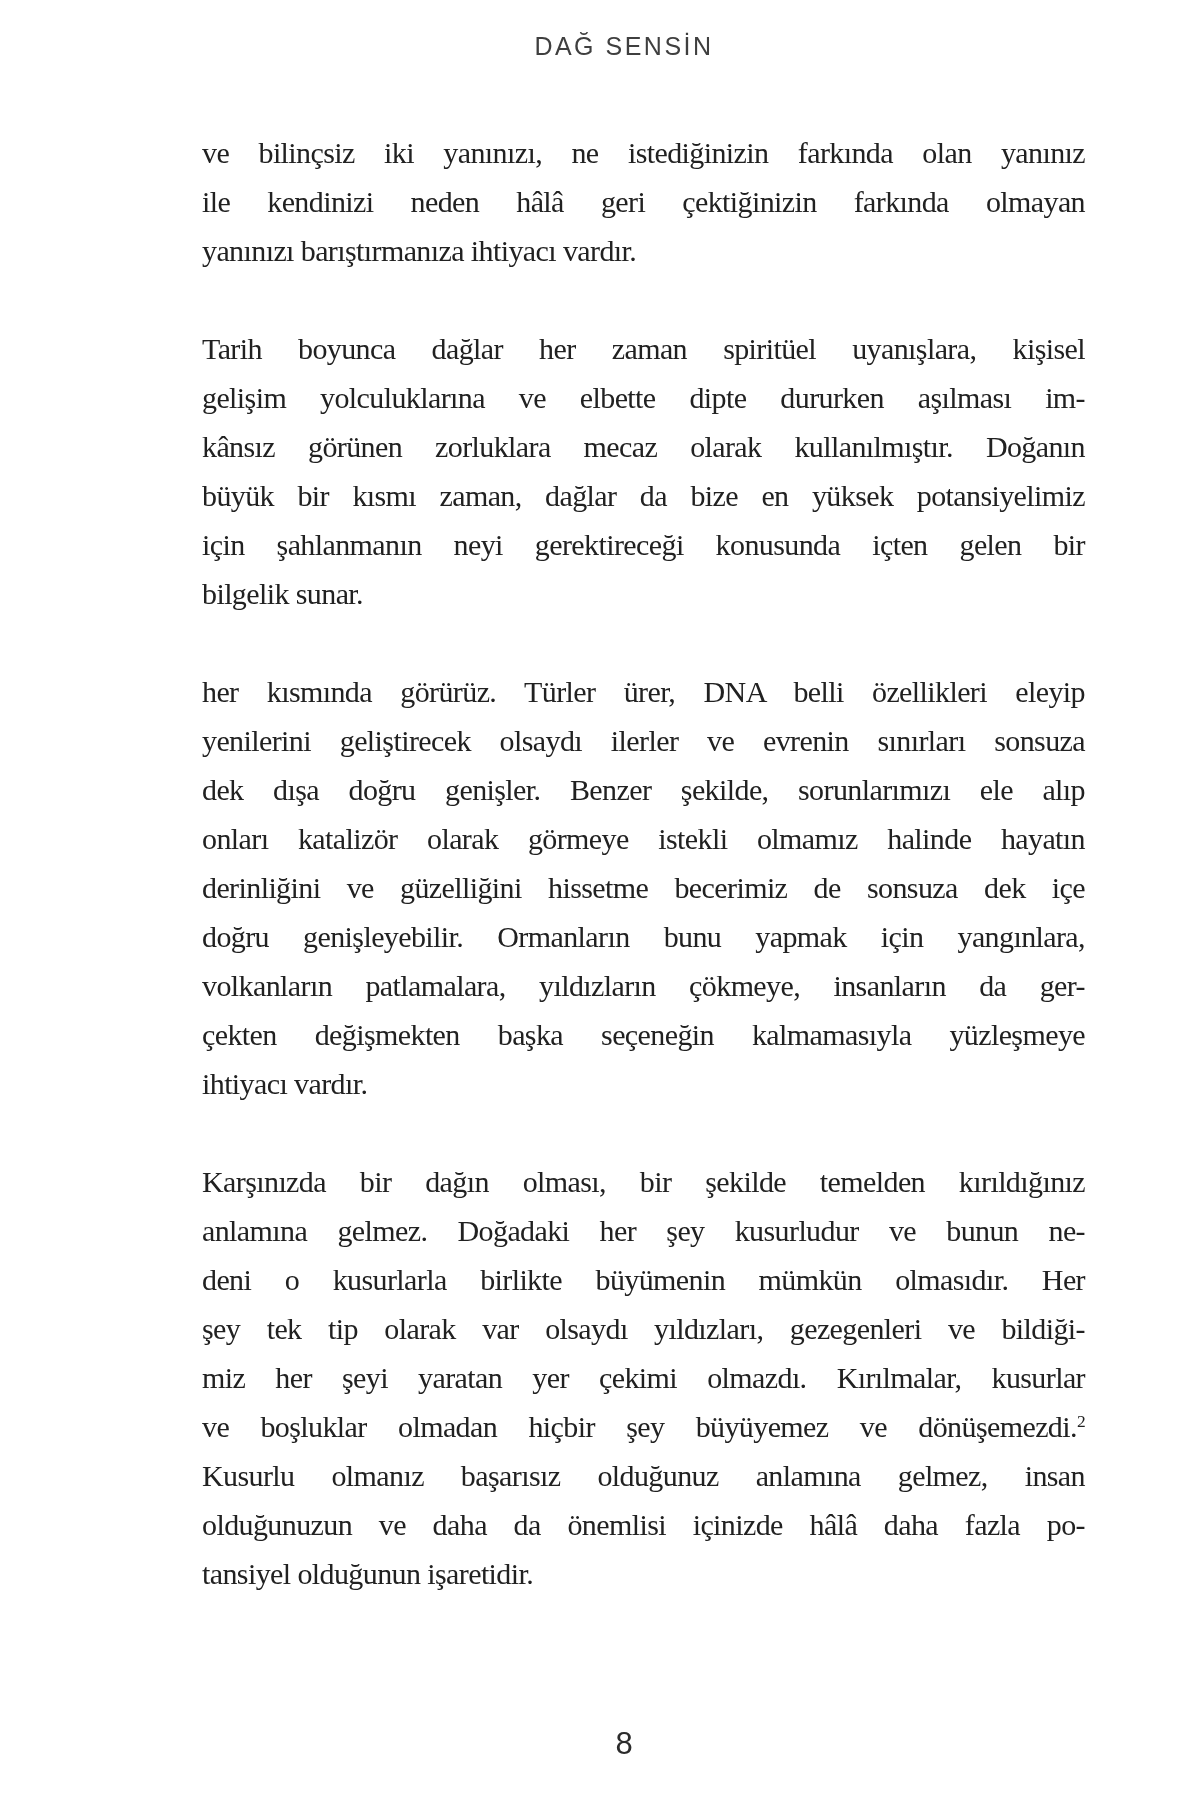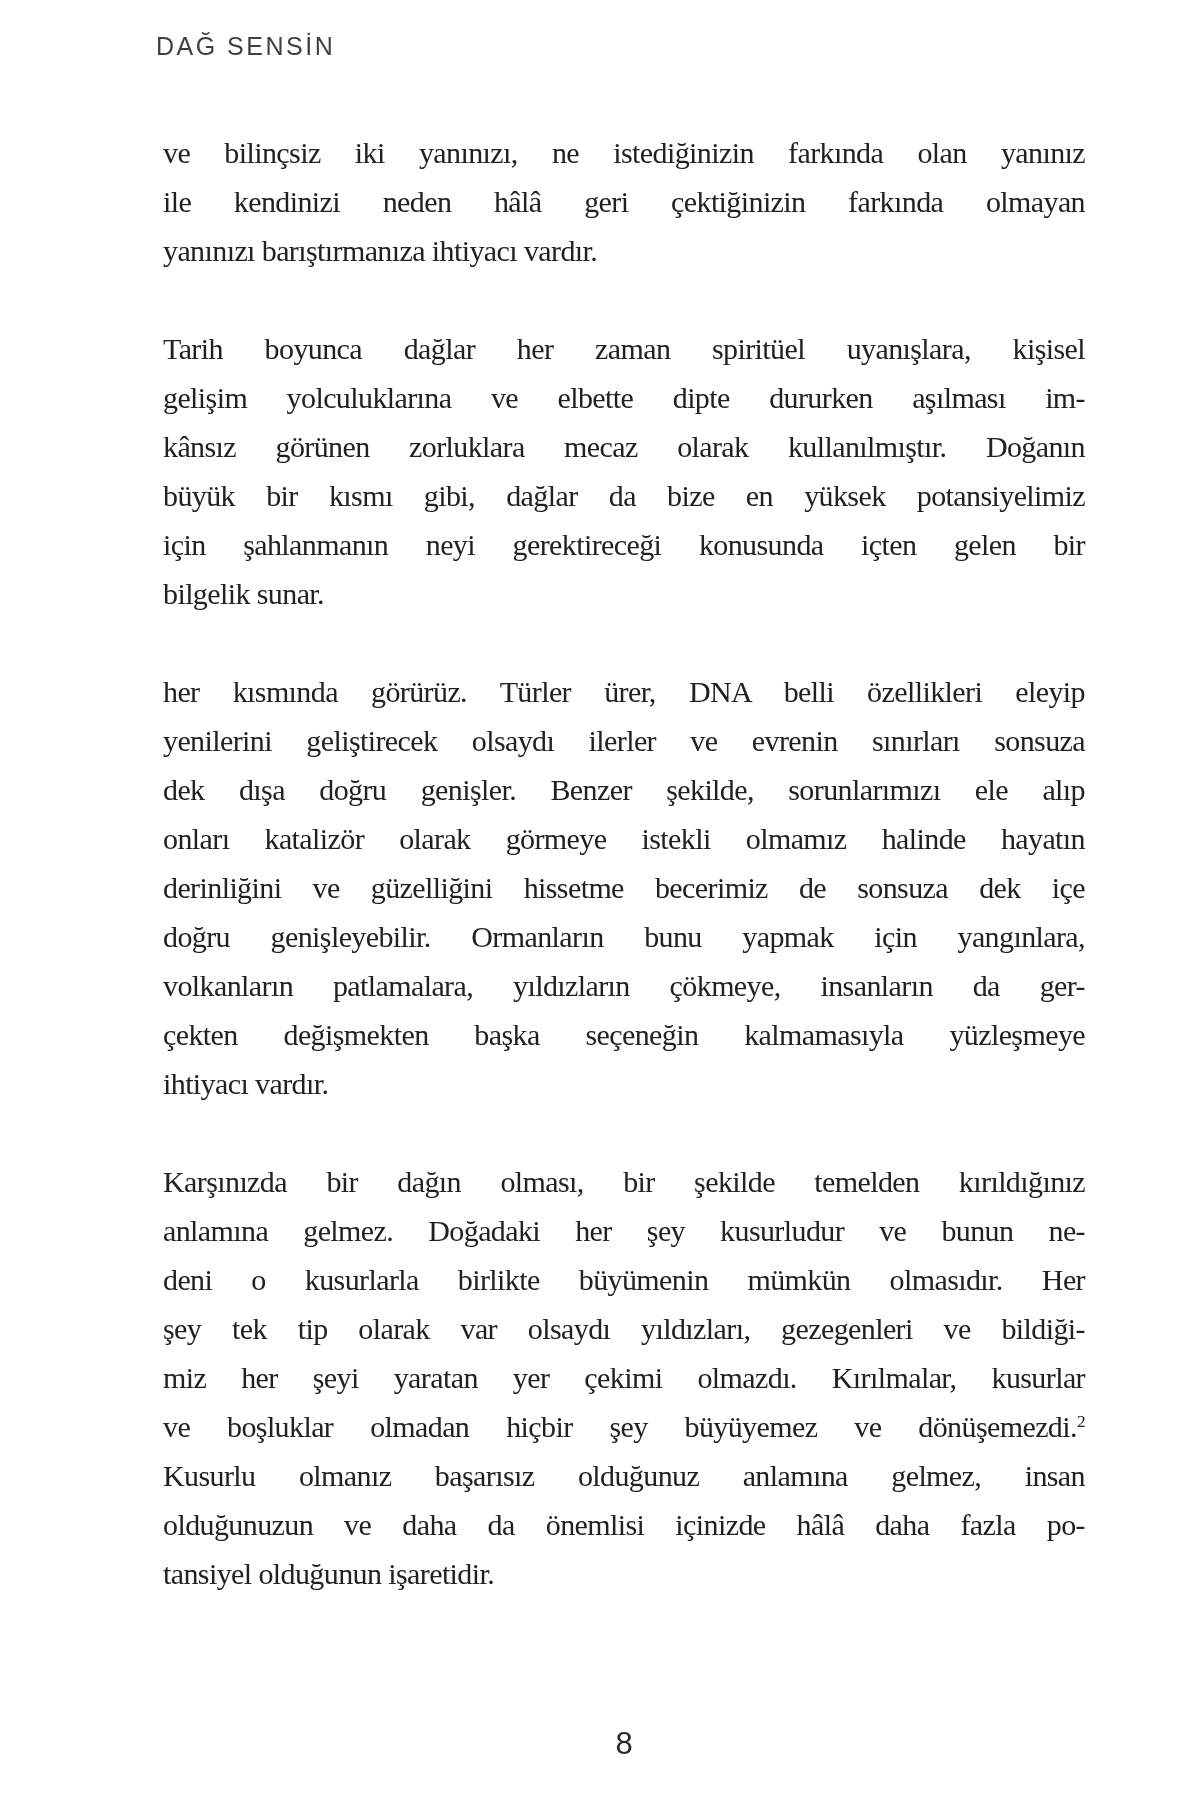"DAĞ SENSİN" .running-header { left: 156px -> 163px; text-align: none -> center }
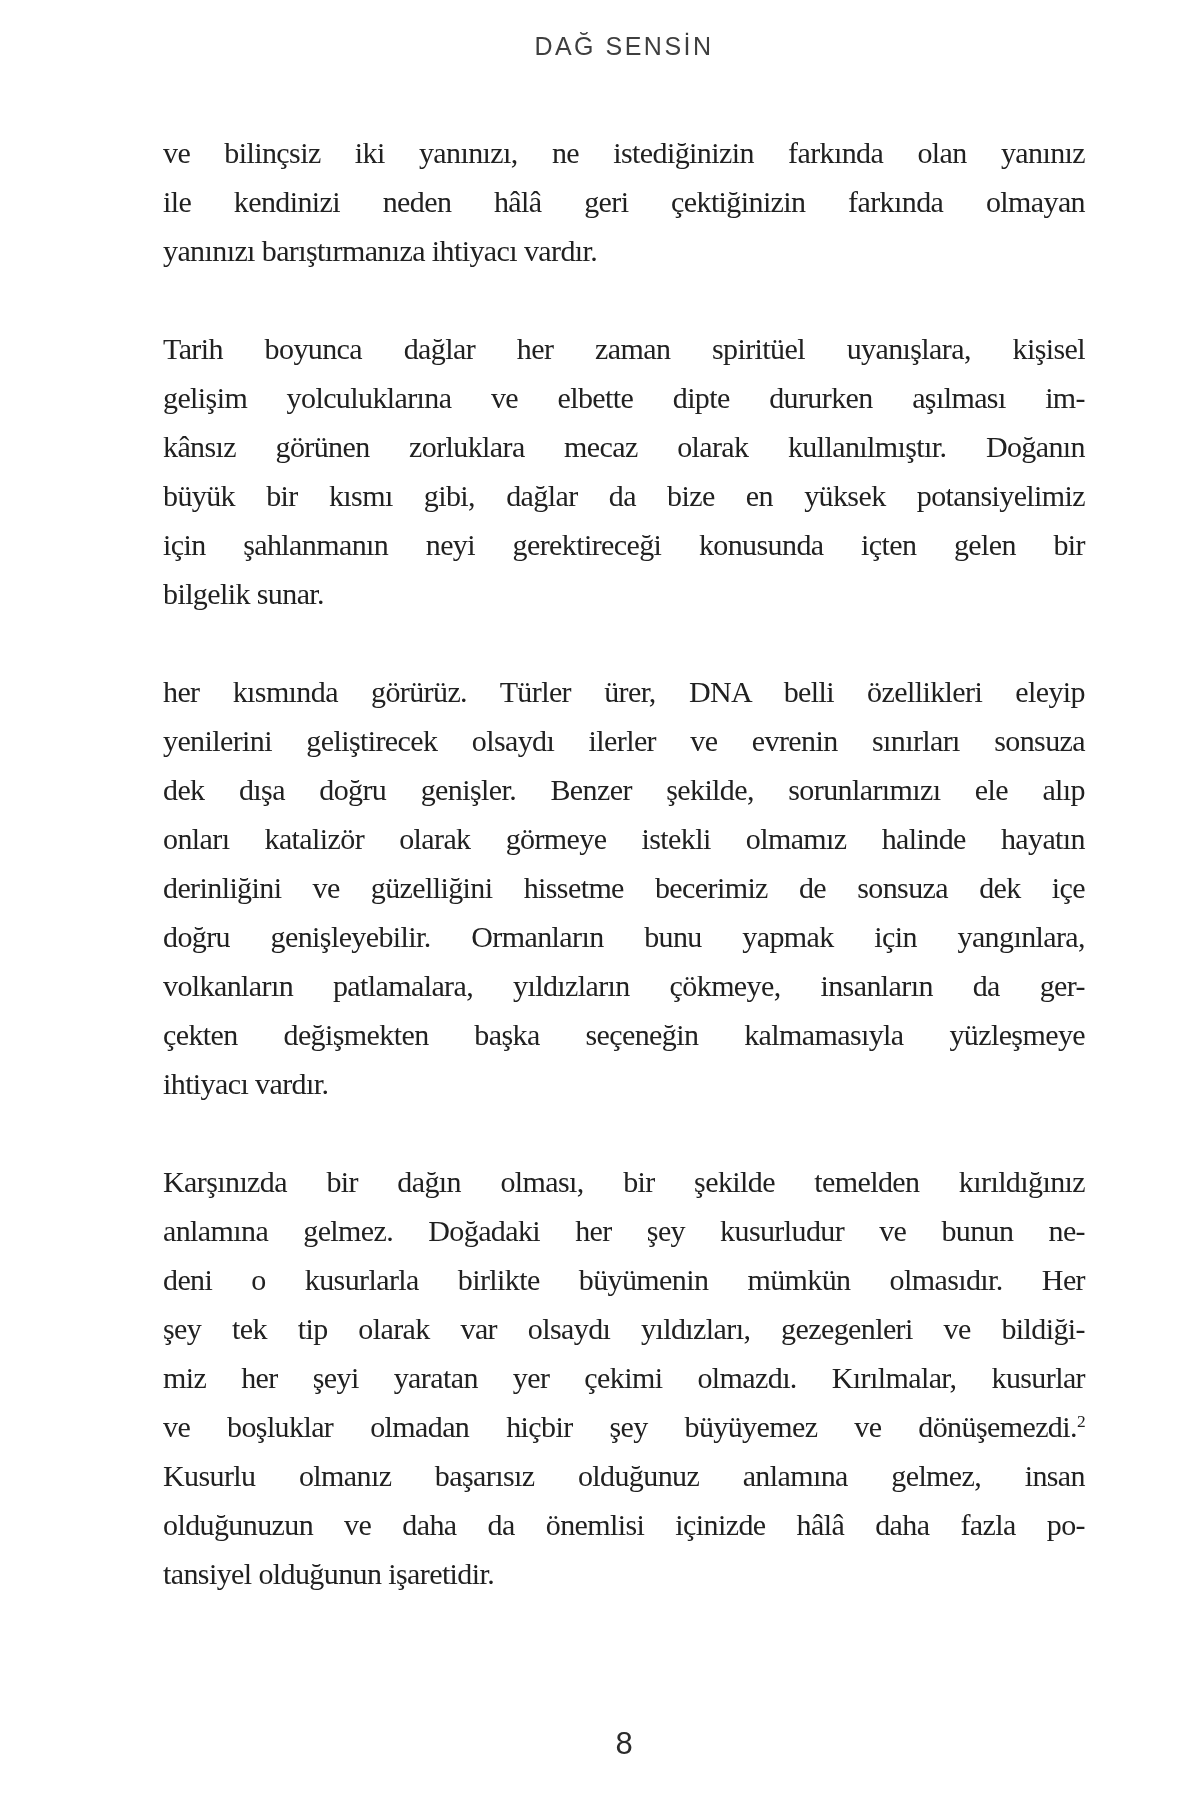"ve bilinçsiz iki yanınızı, ne" .line { margin-left: none -> 39px }
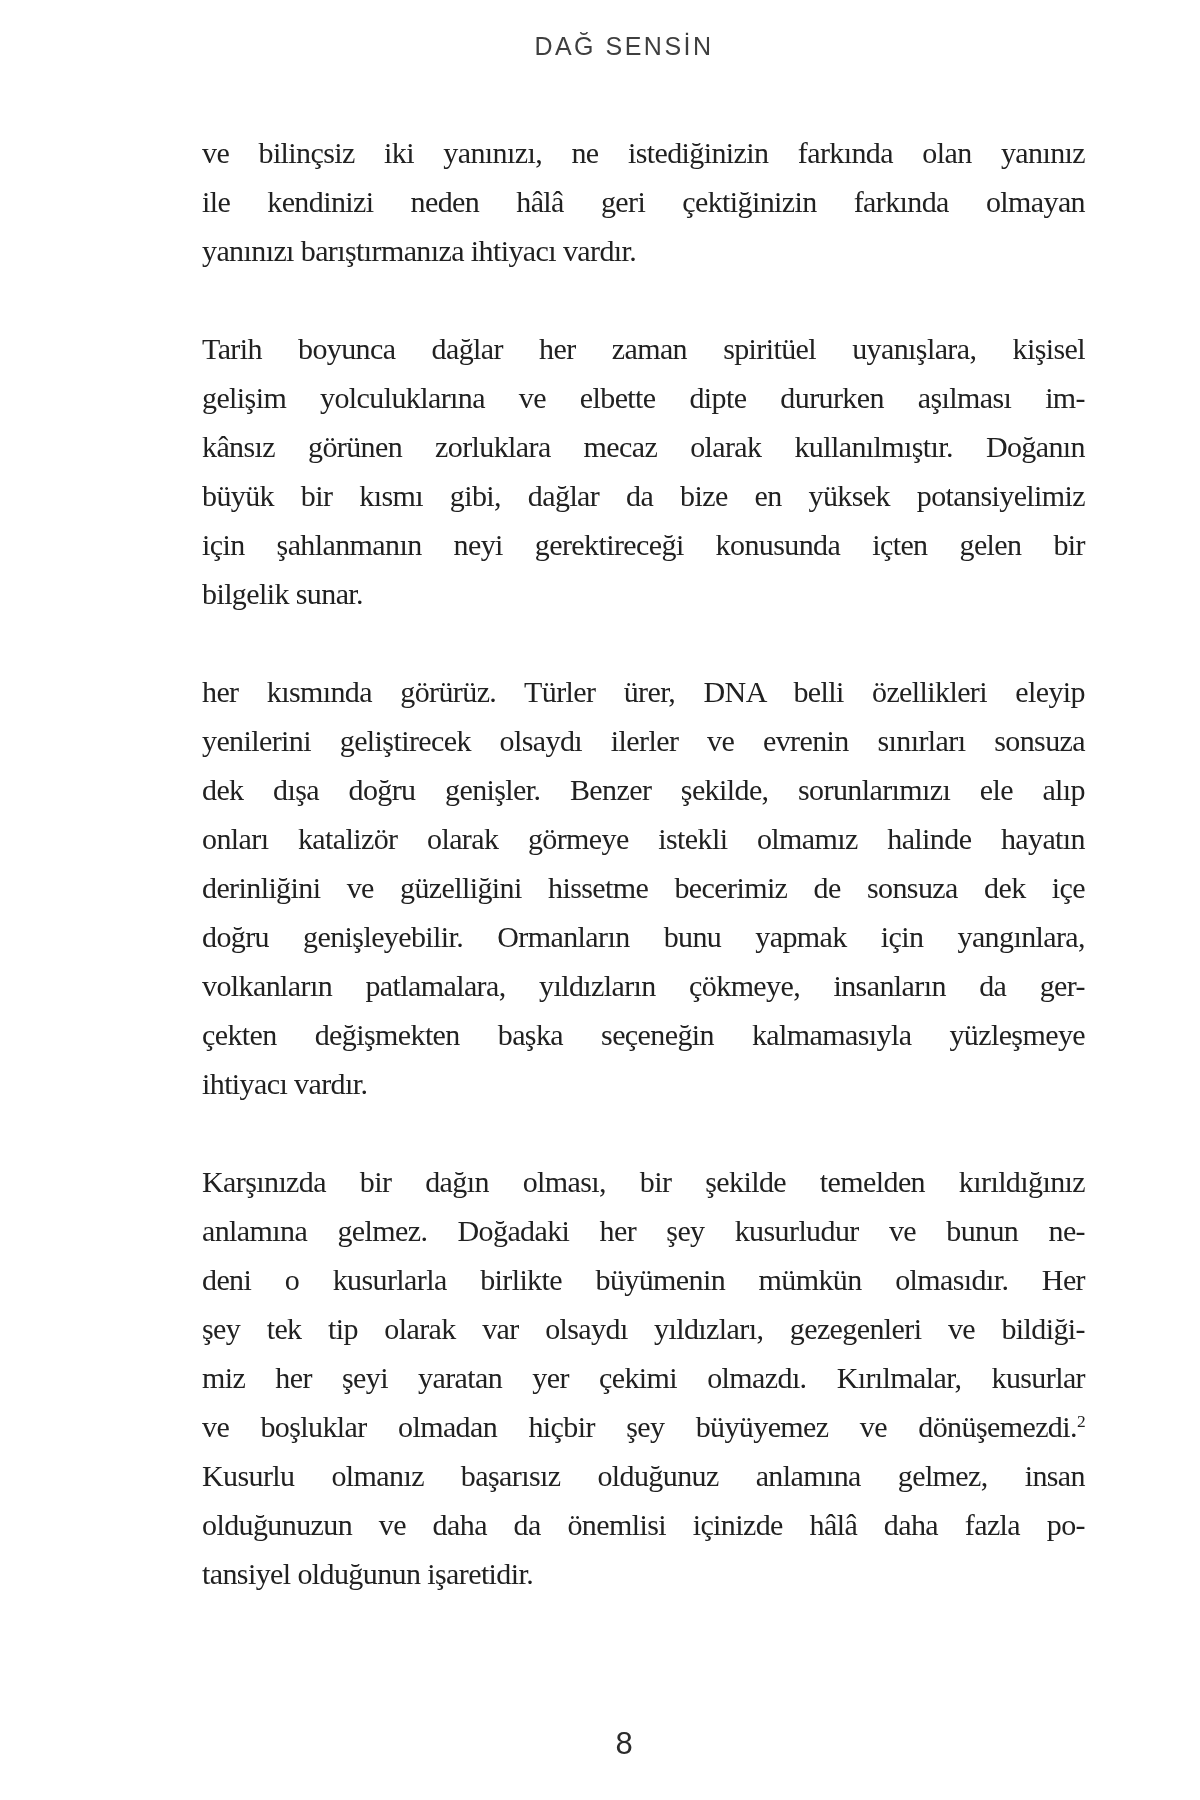"büyük bir kısmı gibi, dağlar" div.line { text: gibi -> zaman }
